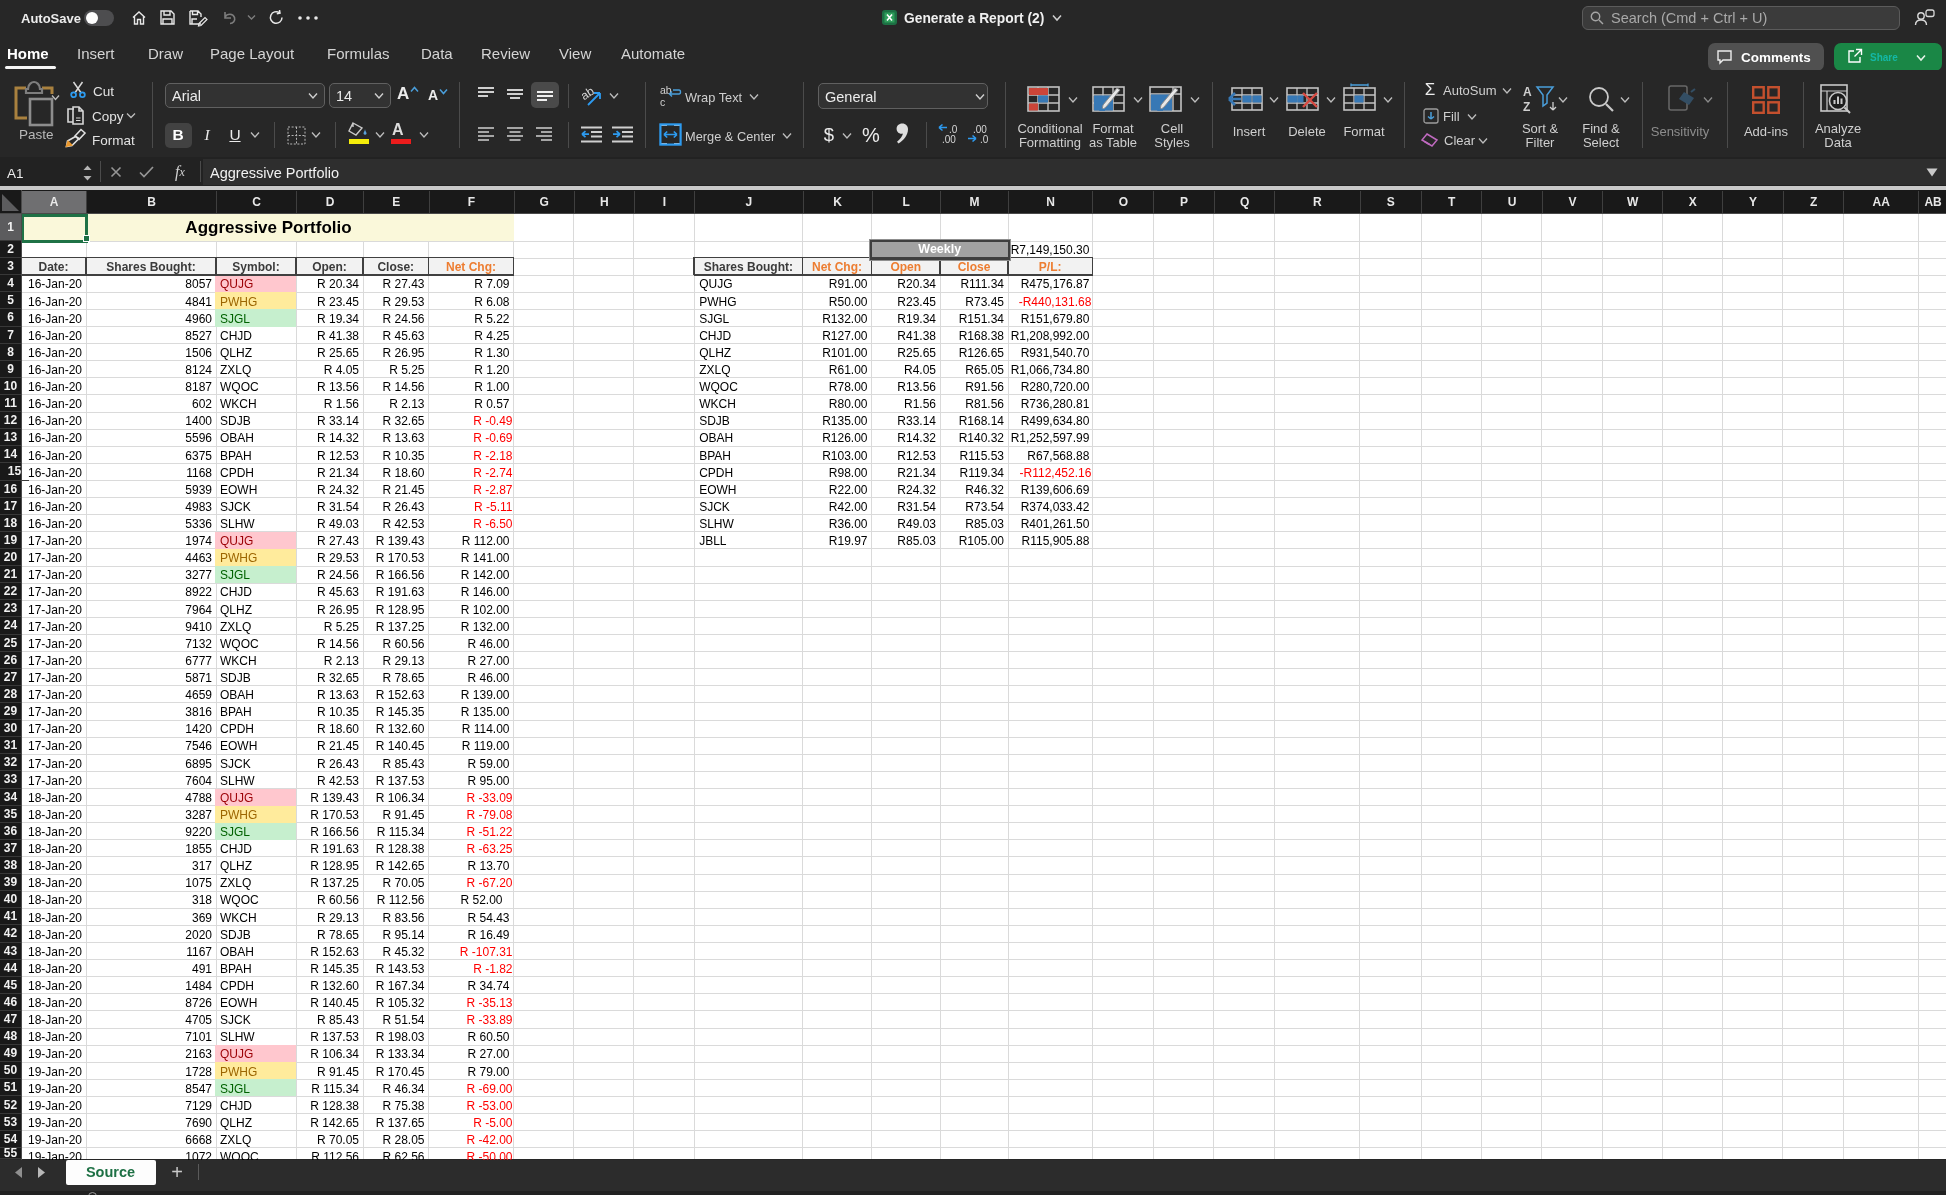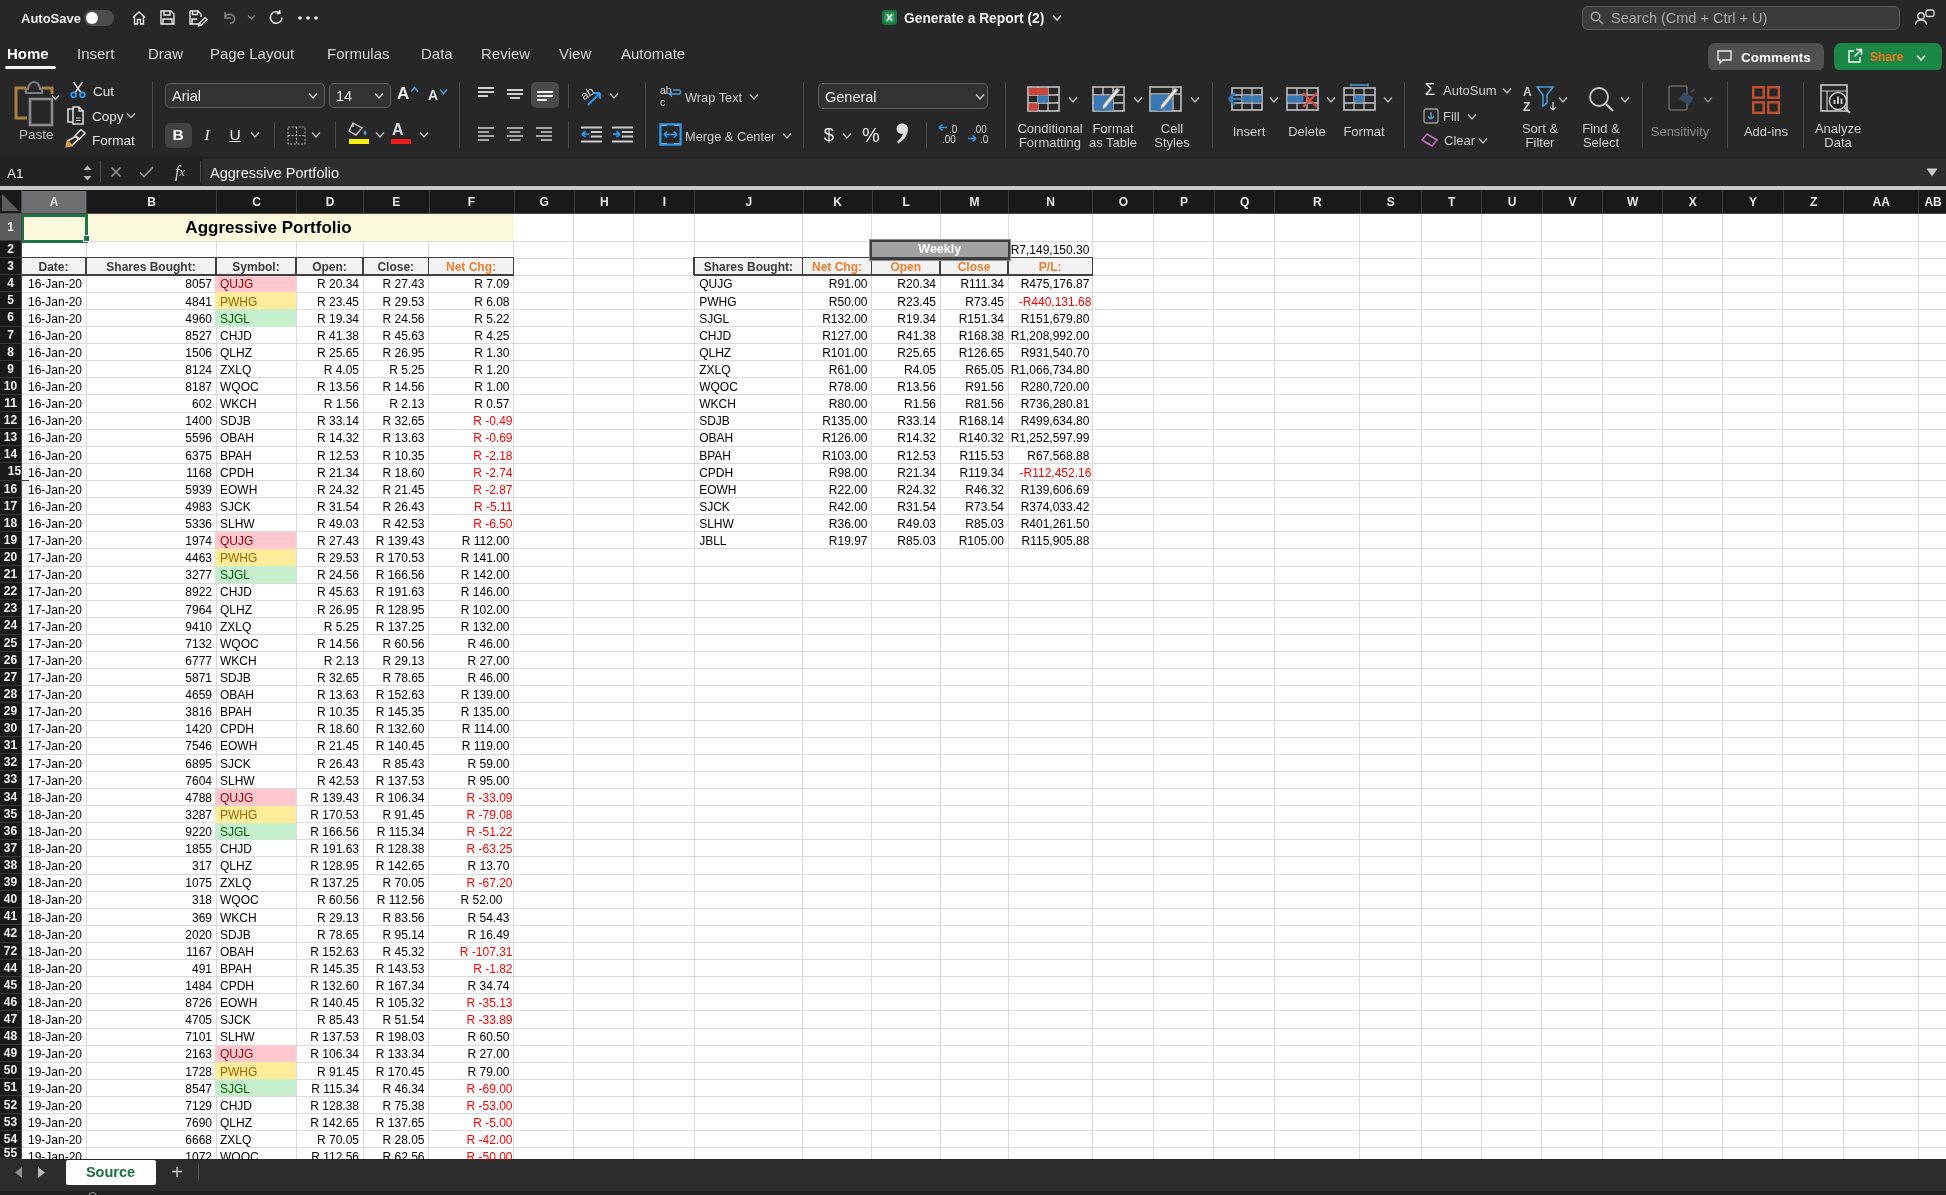"Share" div.lt { color: #f97316 -> #14b8a6; font-size: 12px -> 10px }
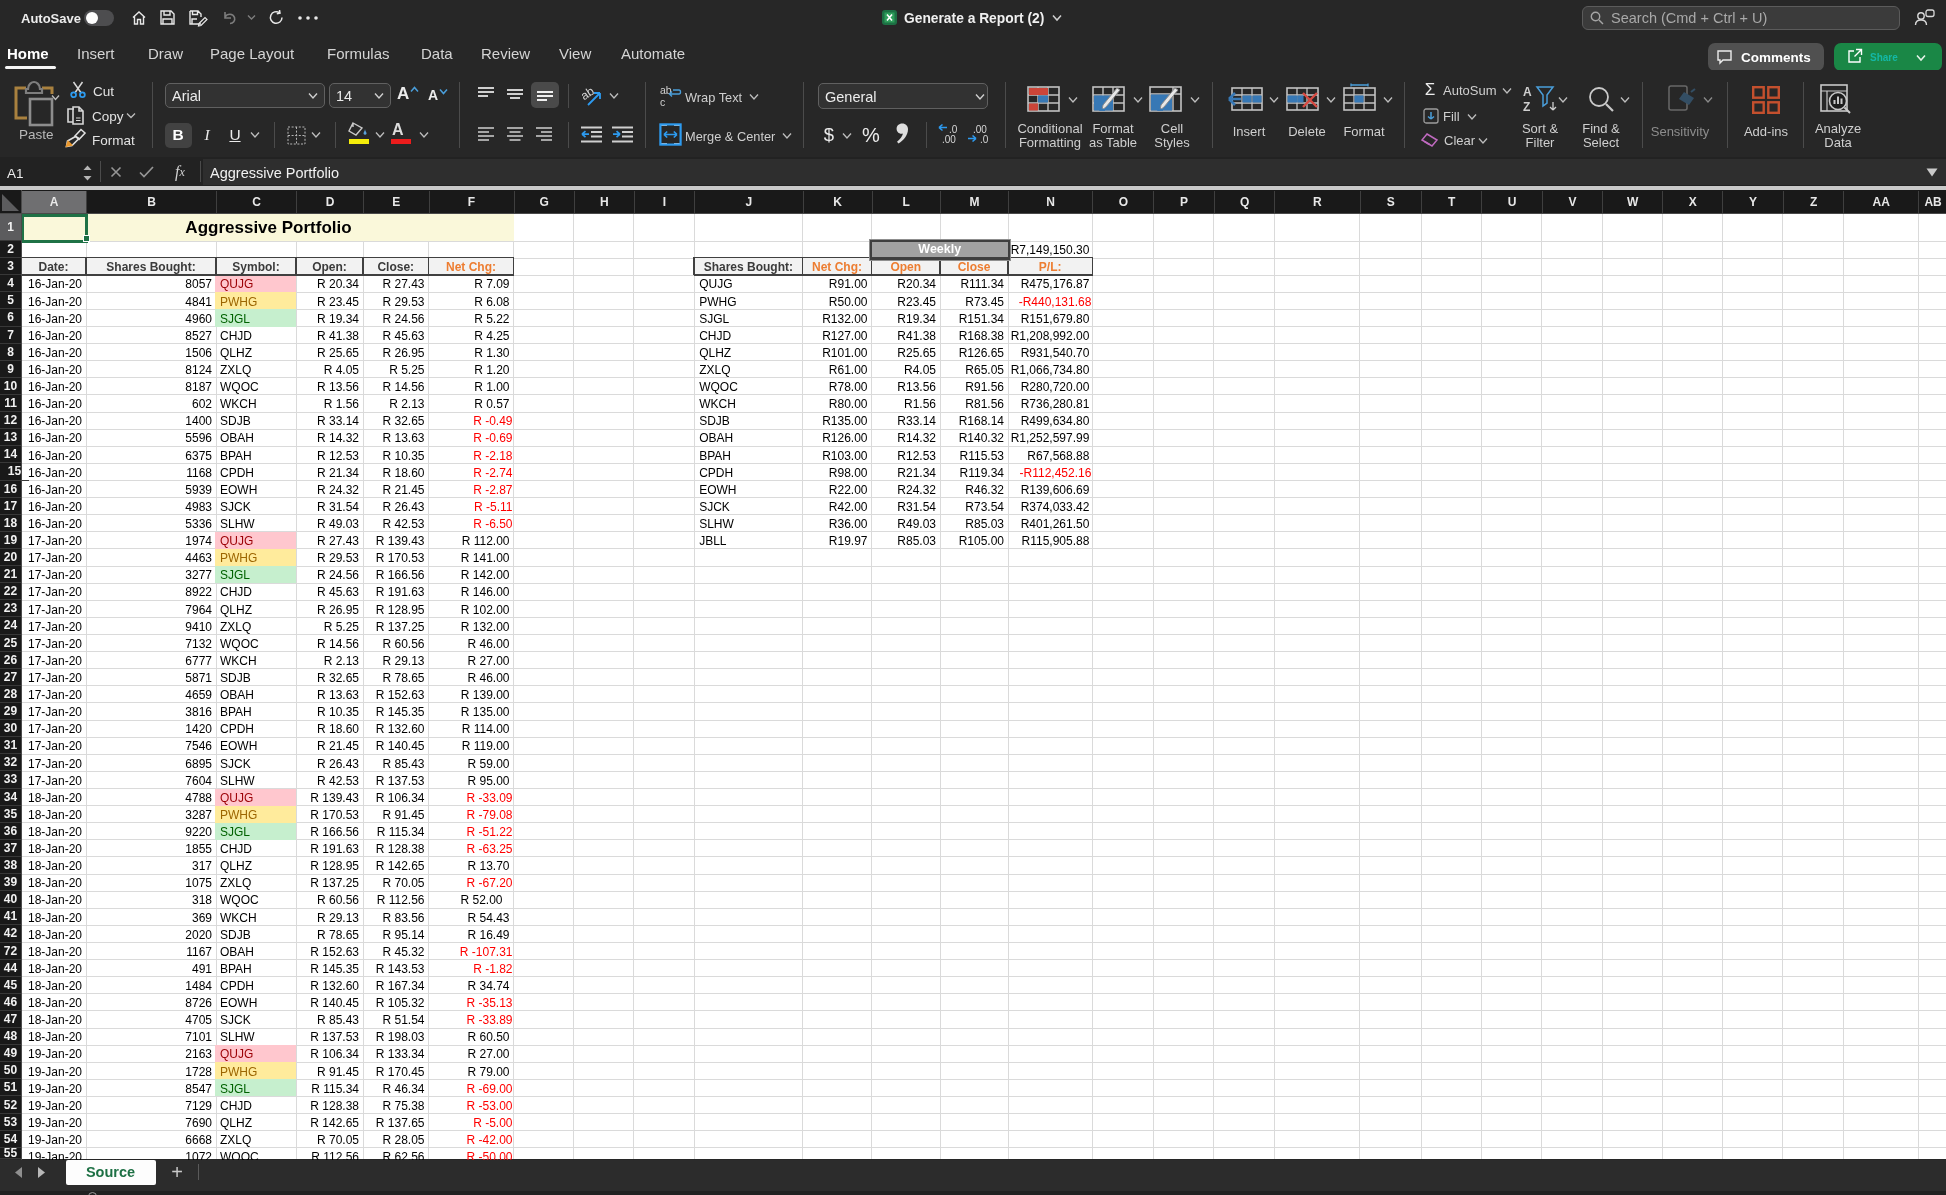"72" div.rlab { text: 72 -> 43 }
